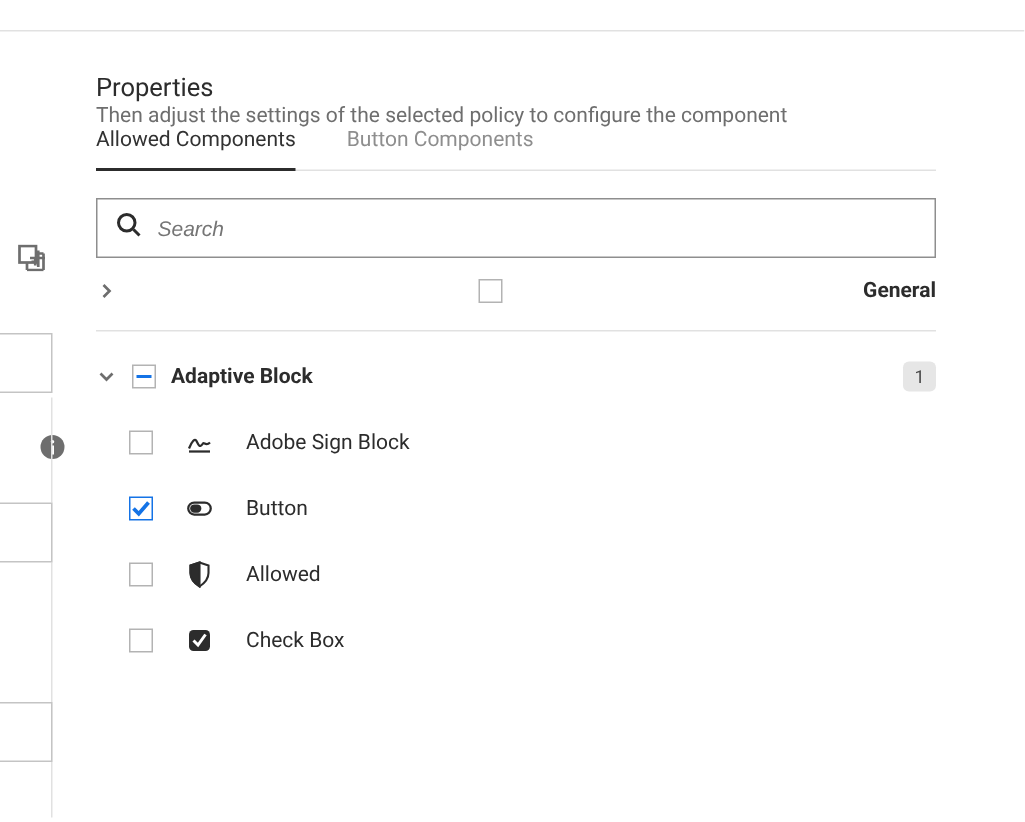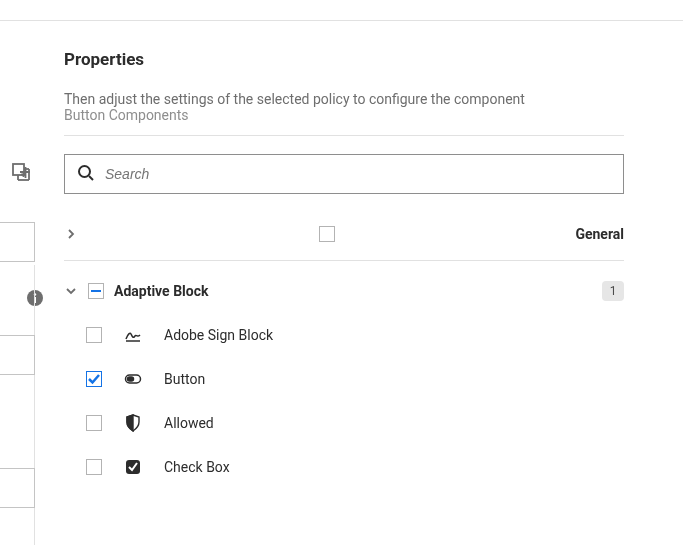"Properties" .section-title { font-weight: 700 -> 400; margin-bottom: 22px -> 0 }
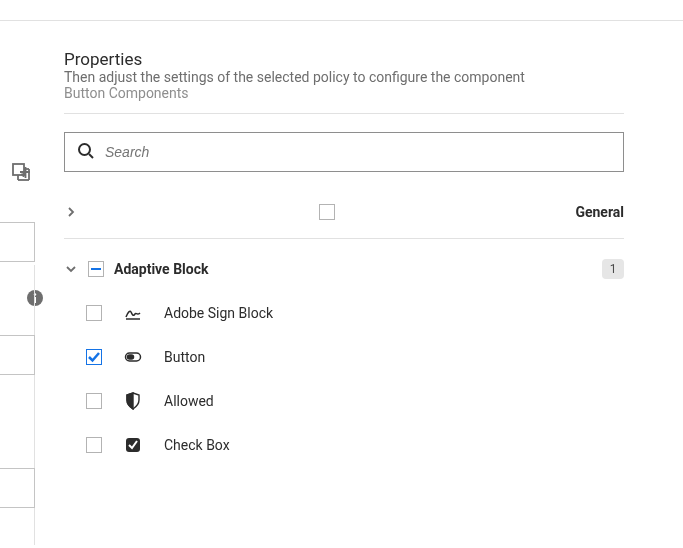"Allowed Components" div.tab { html: none -> <div>Allowed Components</div> }
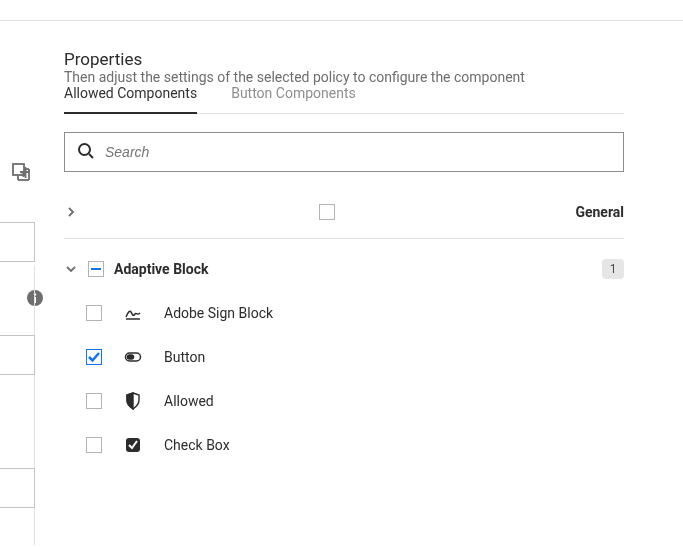"Search" .search-box { margin-bottom: 18px -> none }
